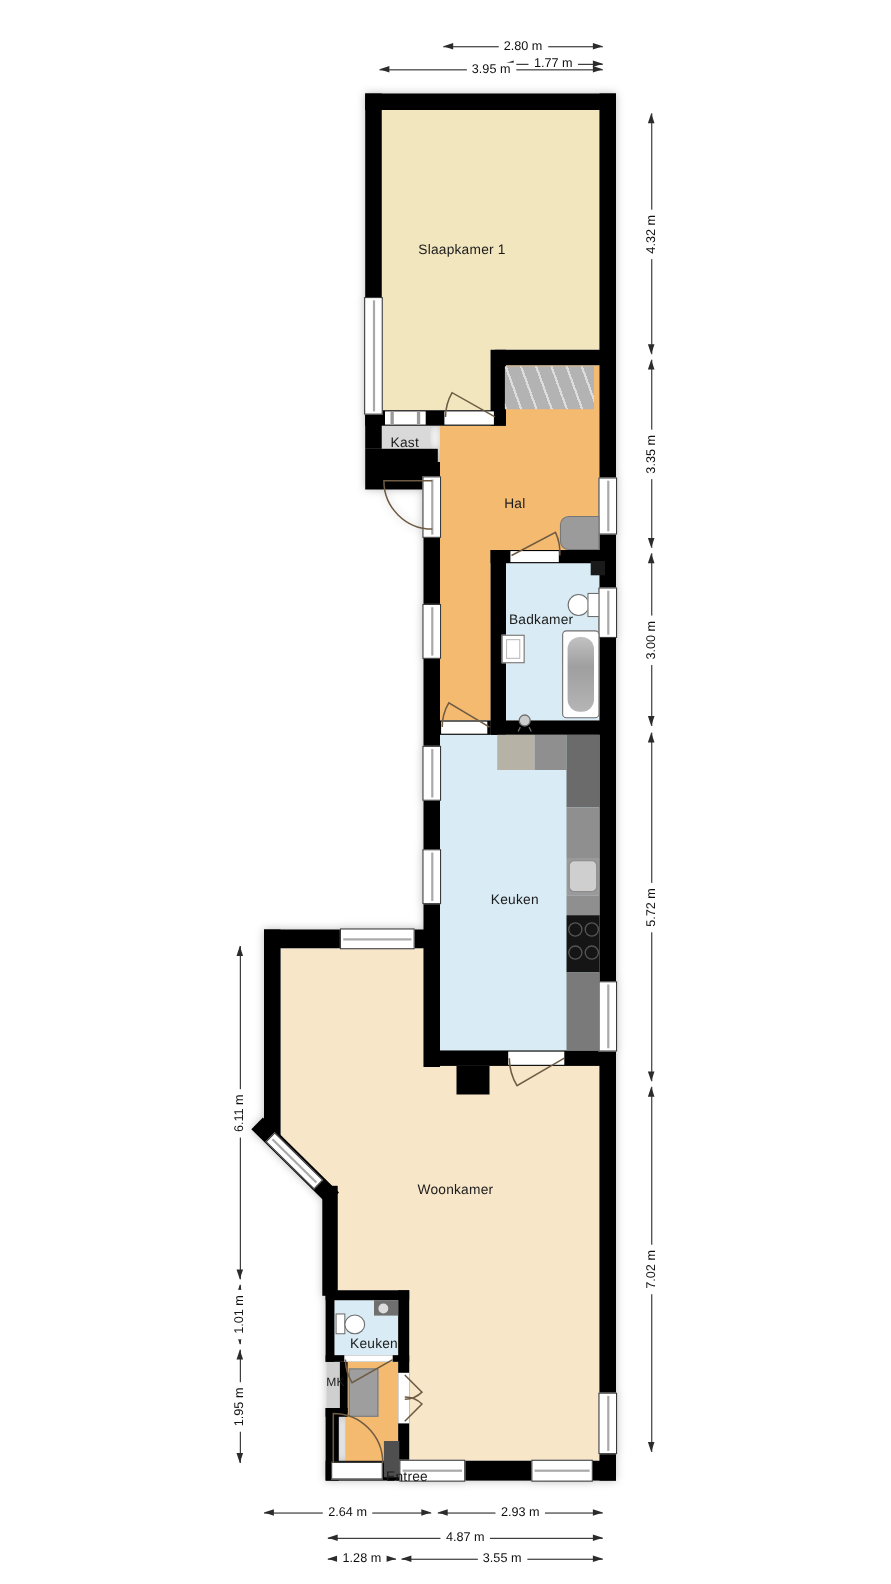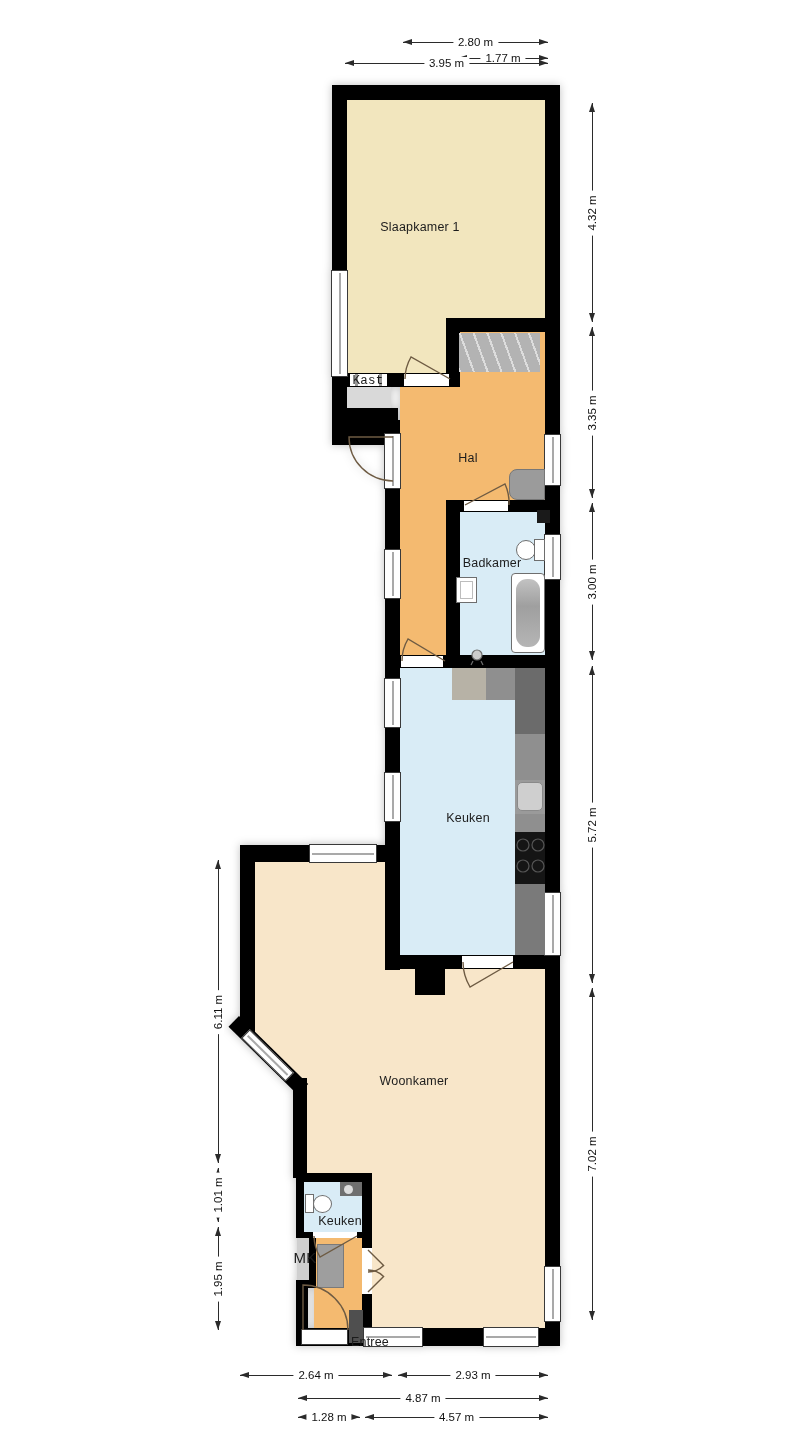"Kast" div.room-label { font-family: Liberation Mono, monospace -> none; top: 381px -> 402px }
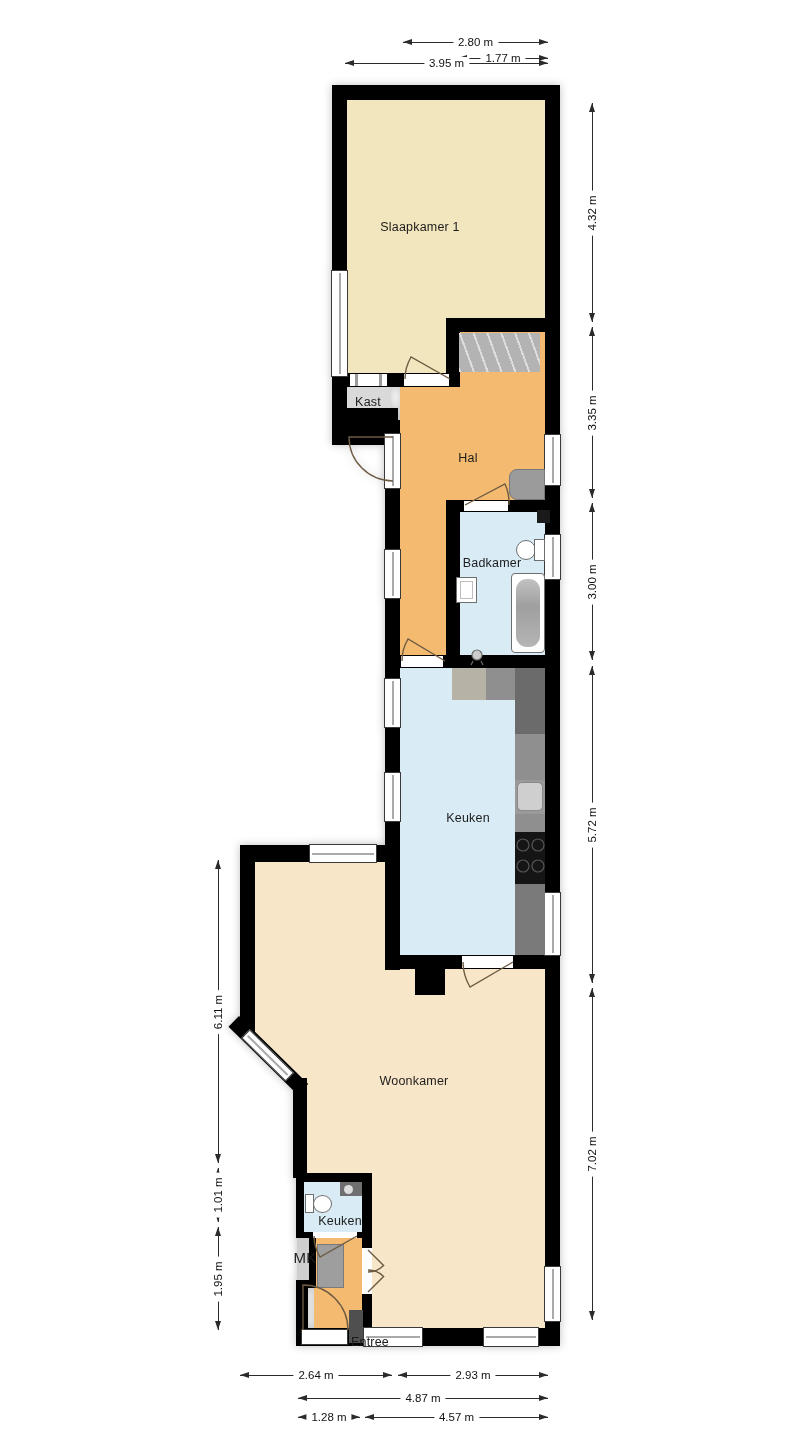"MK" .room-label.small { font-size: 15px -> 11px }
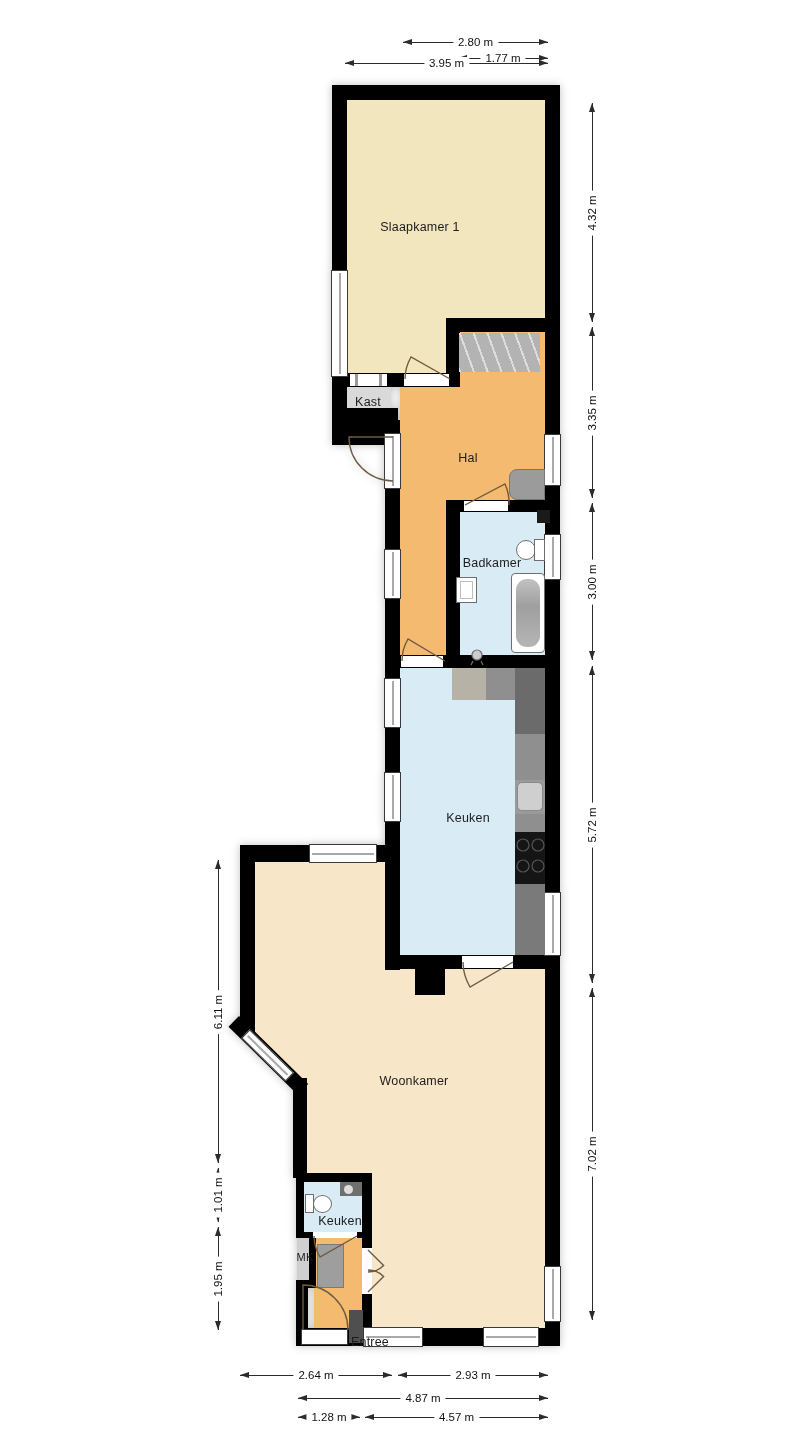"4.57 m" span.lab { text: 4.57 -> 3.55 }
